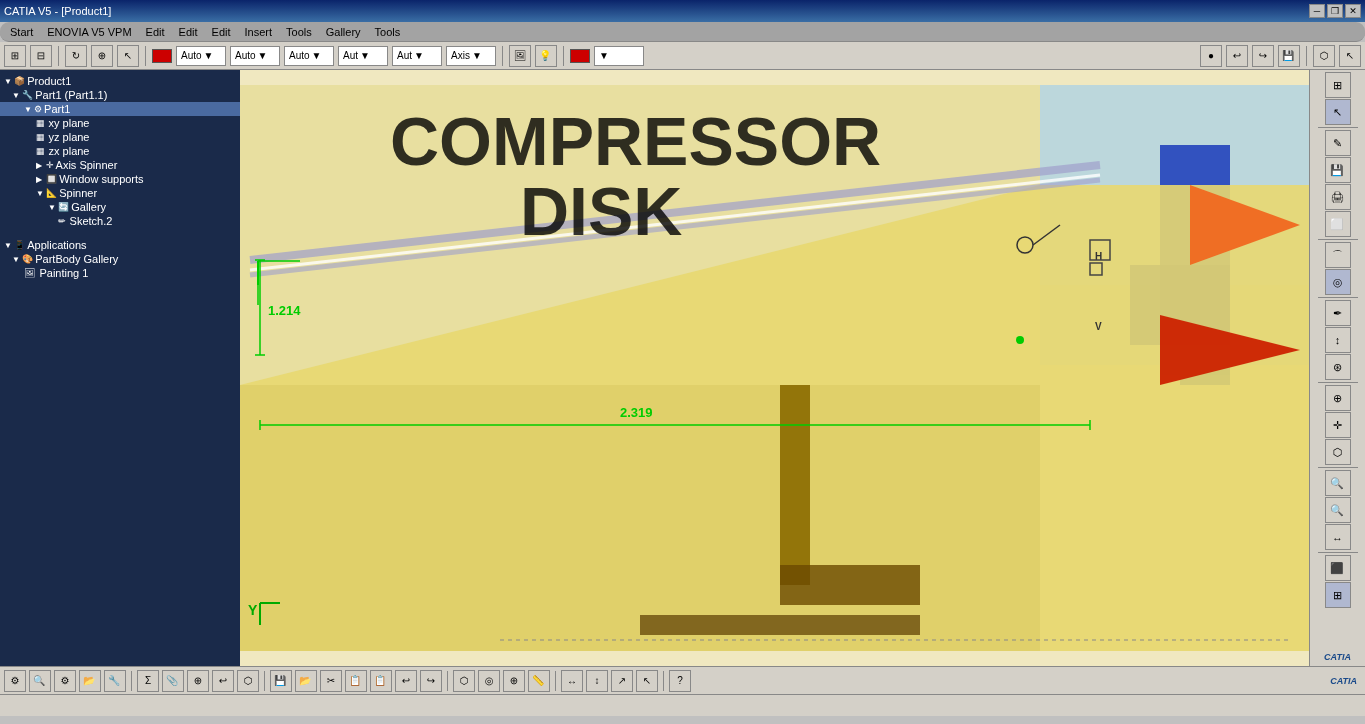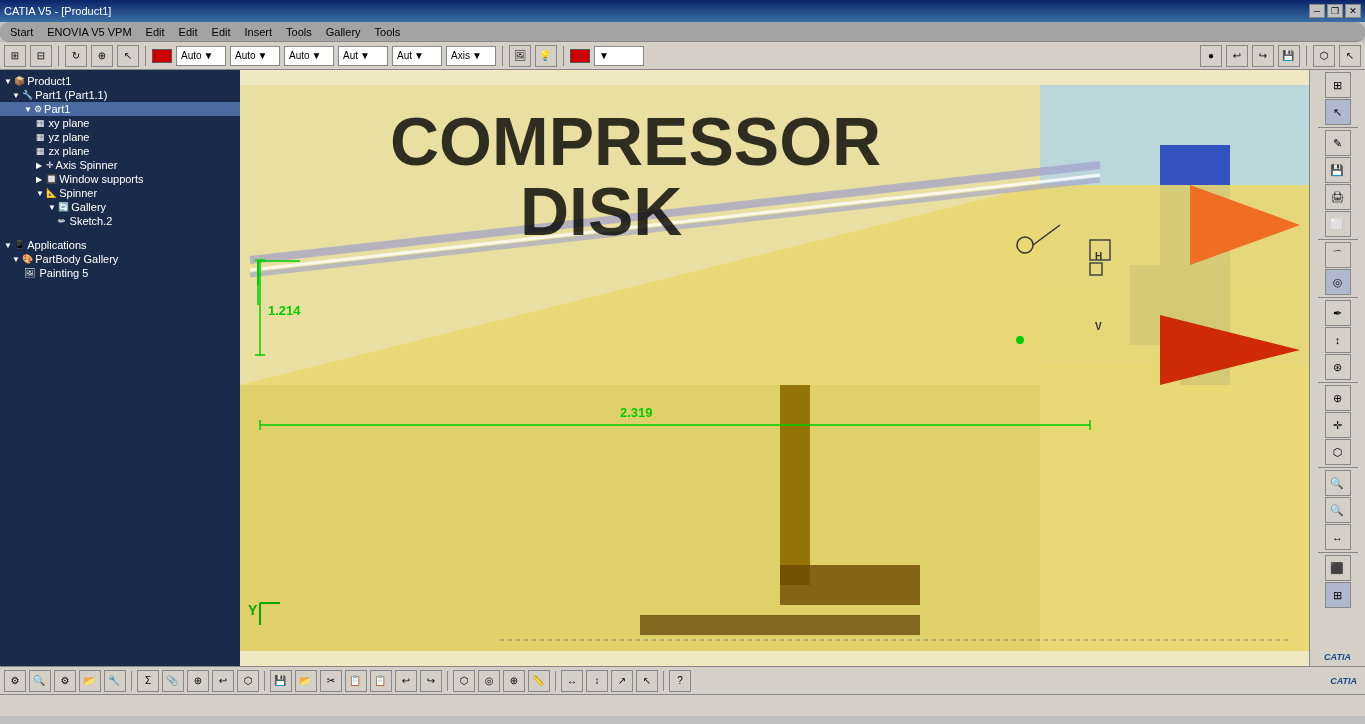"Painting 5" span { text: 5 -> 1 }
